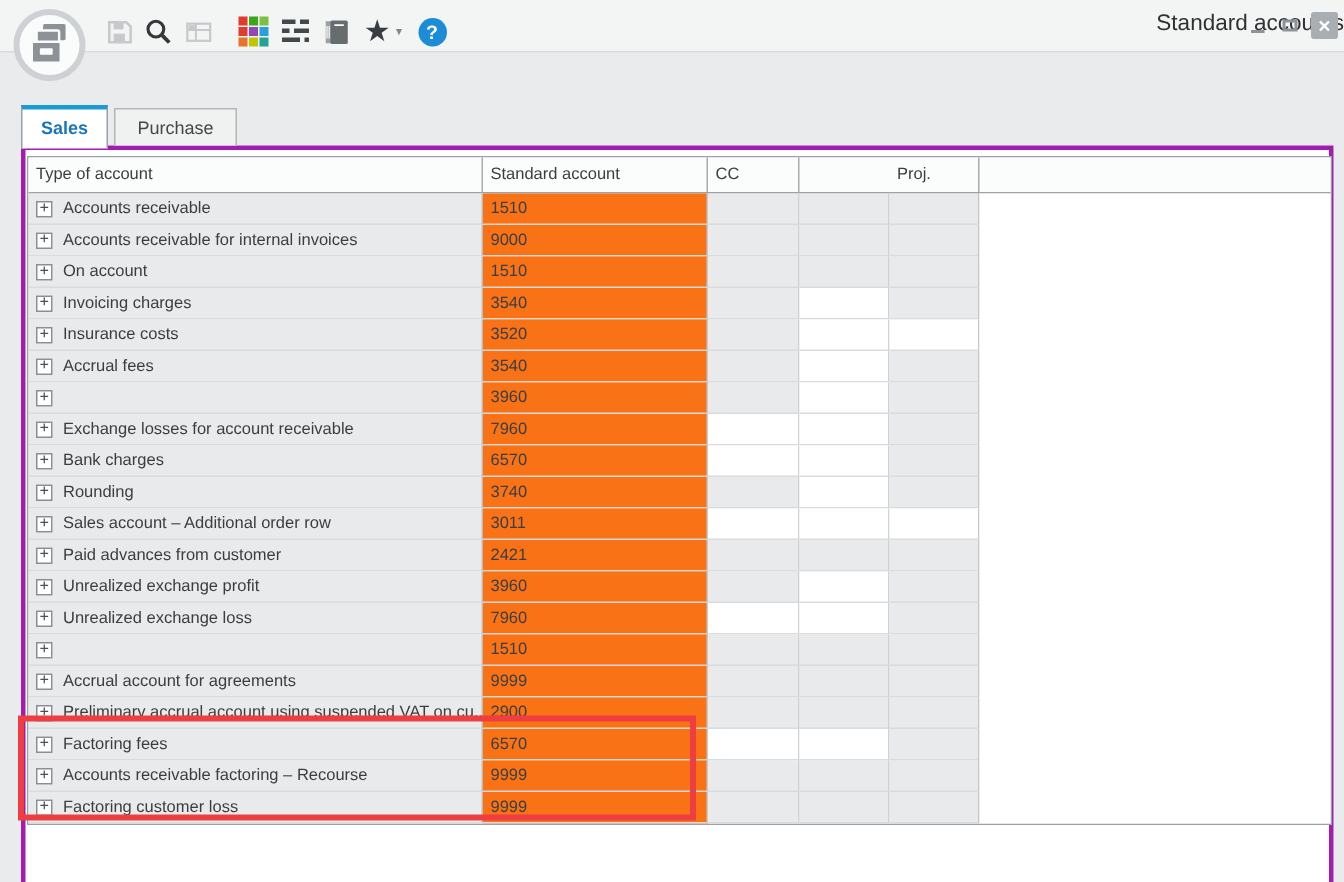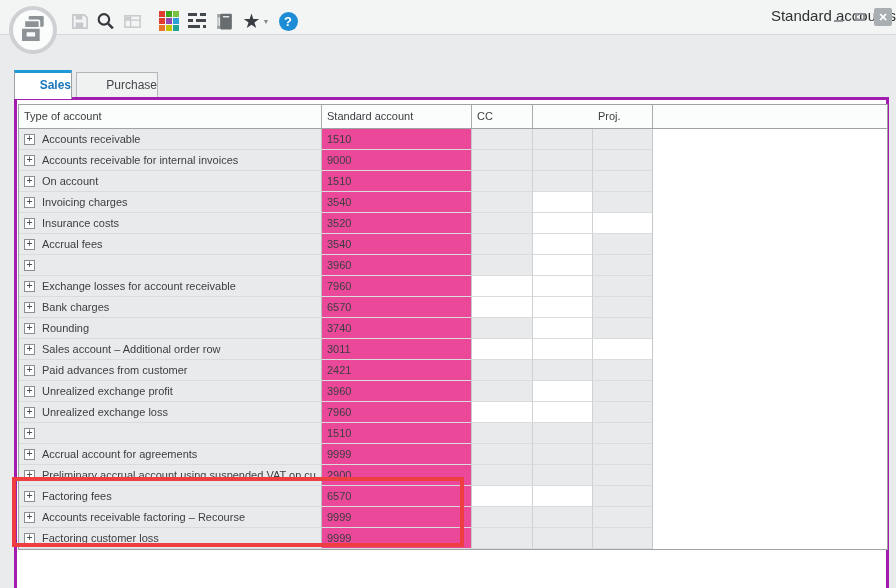"Sales" .tab { text-align: right -> center }
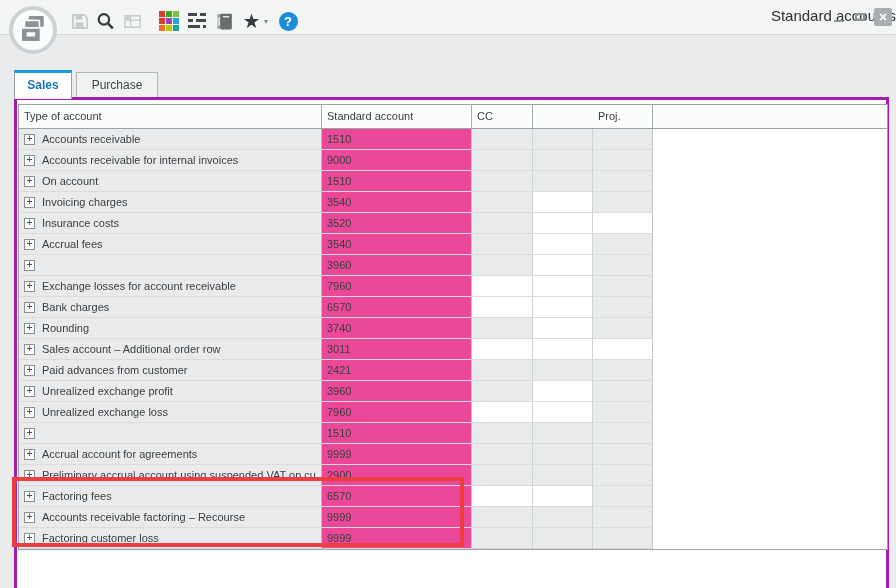"1510" .c2 { background: #ec4899 -> #f97316 }
